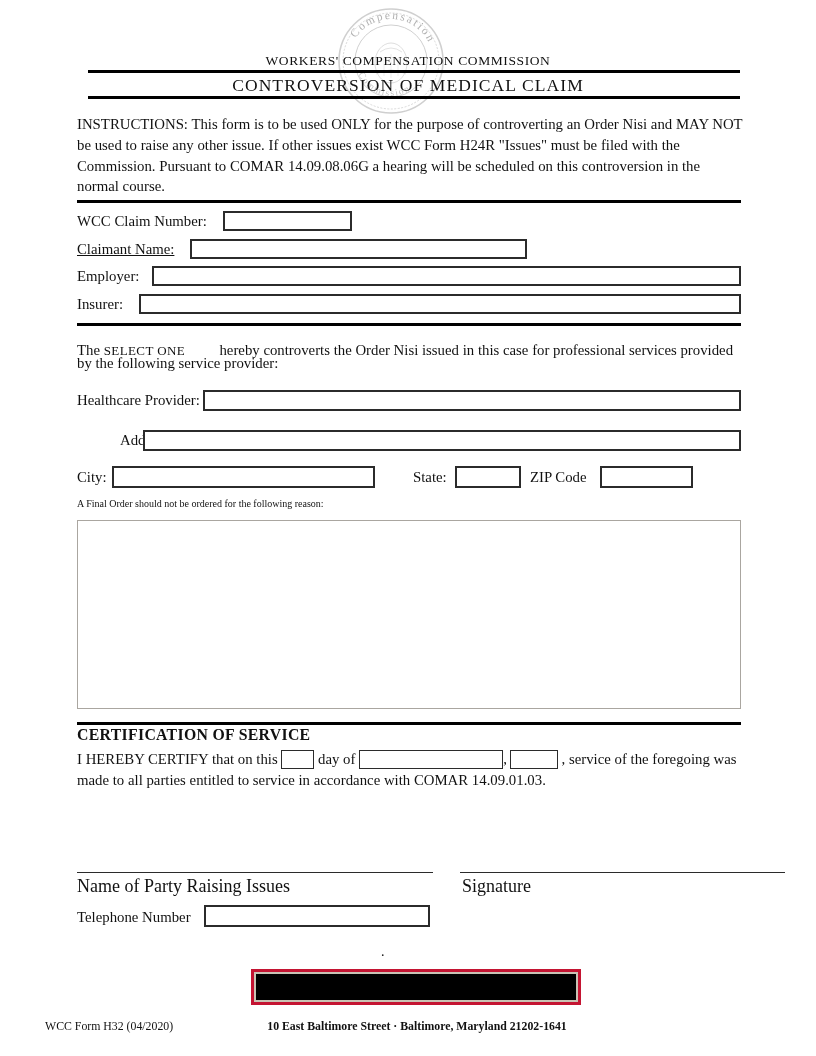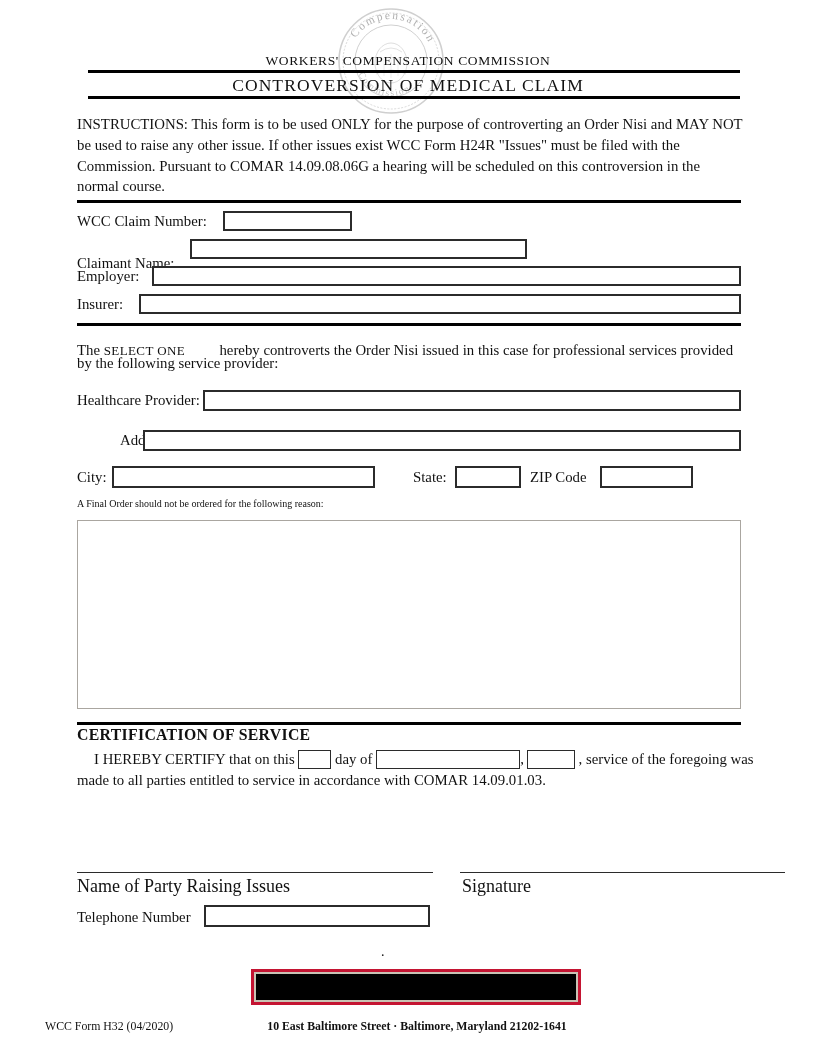"Claimant Name:" div.abs { text-decoration: none -> underline; top: 255px -> 241px }
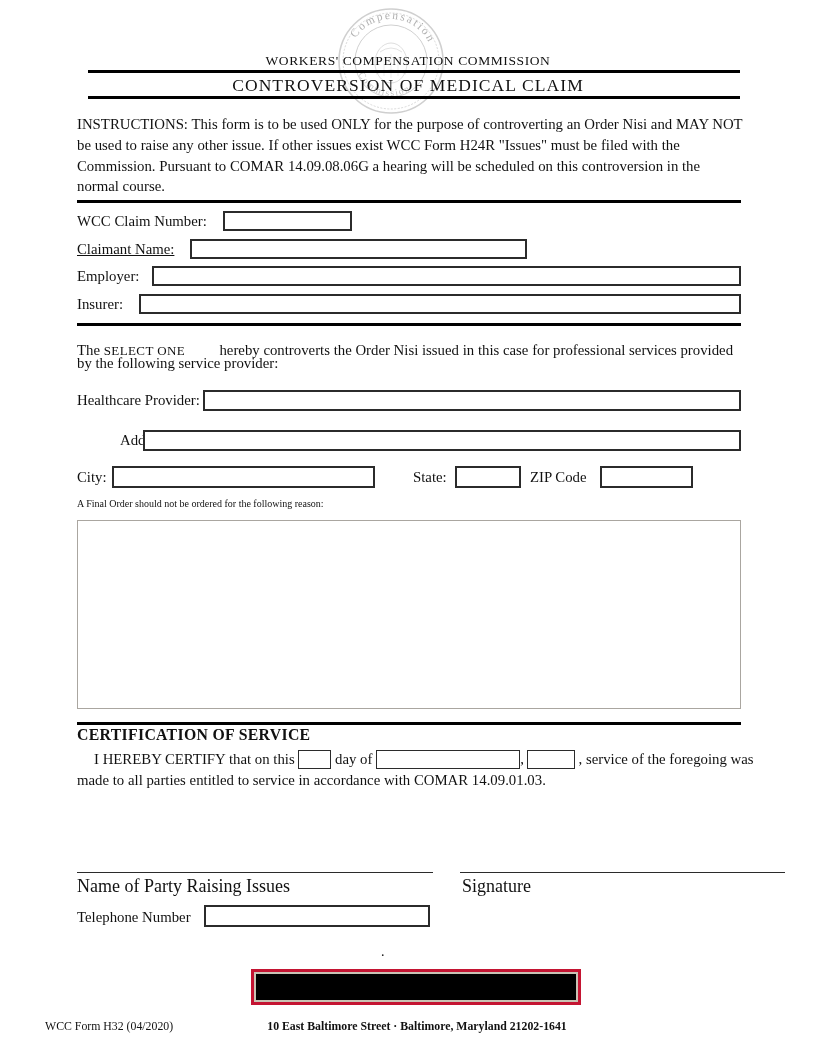"I HEREBY CERTIFY that on" .cert-line1 { left: 94px -> 77px }
